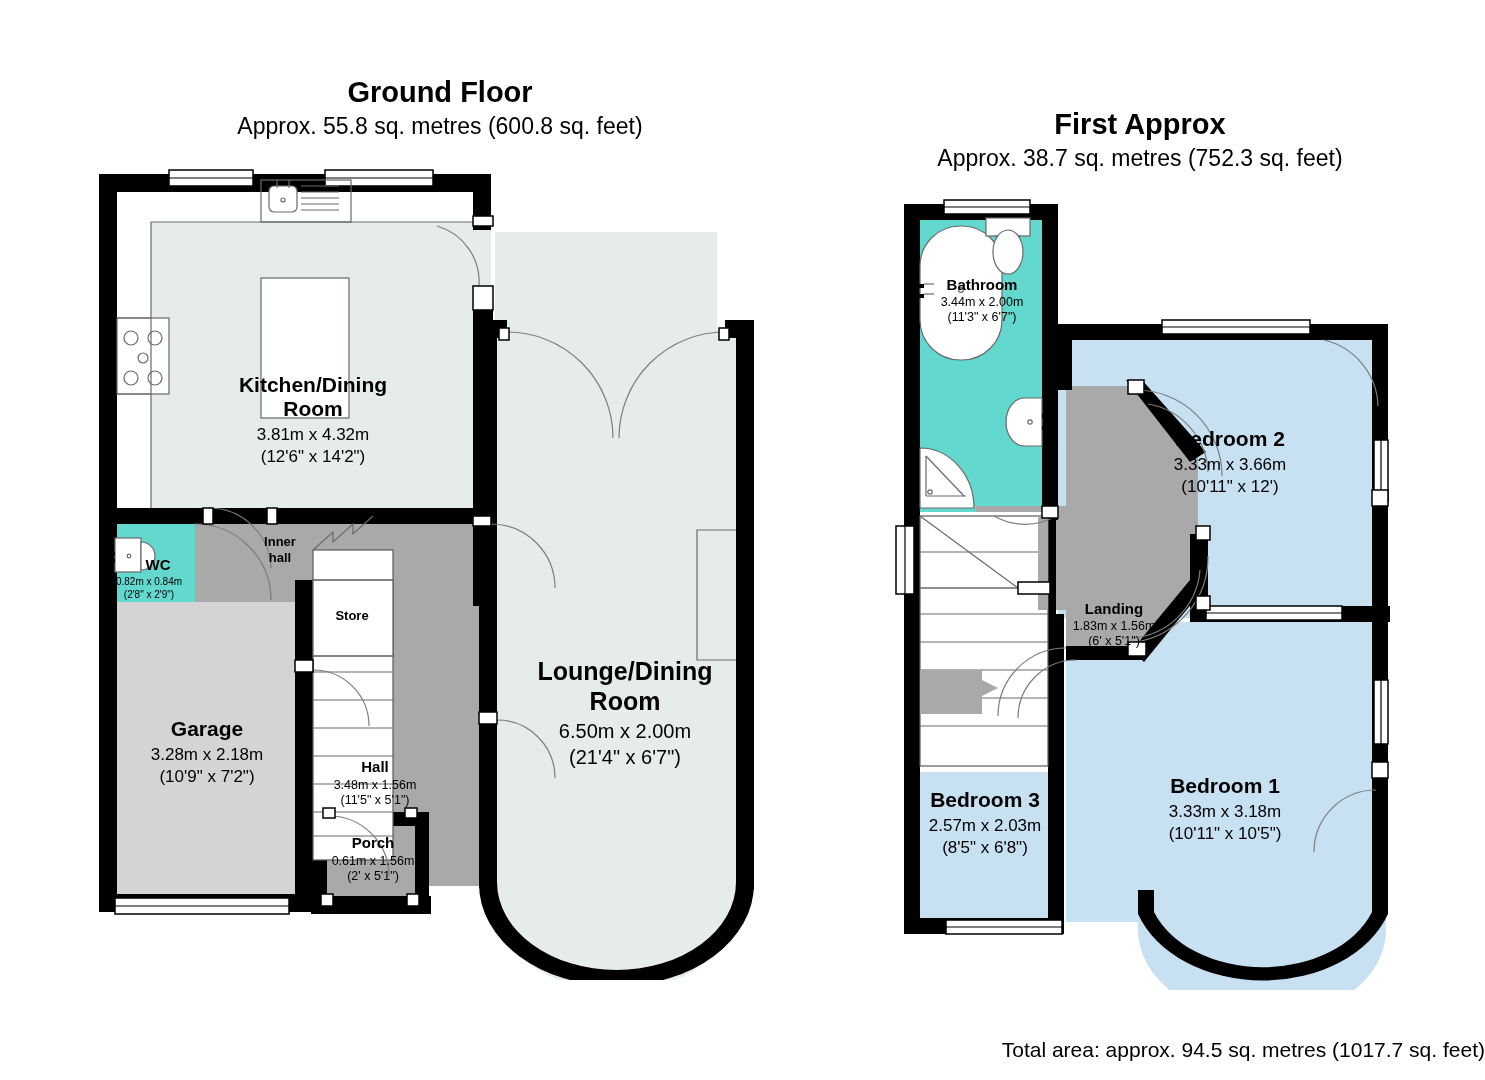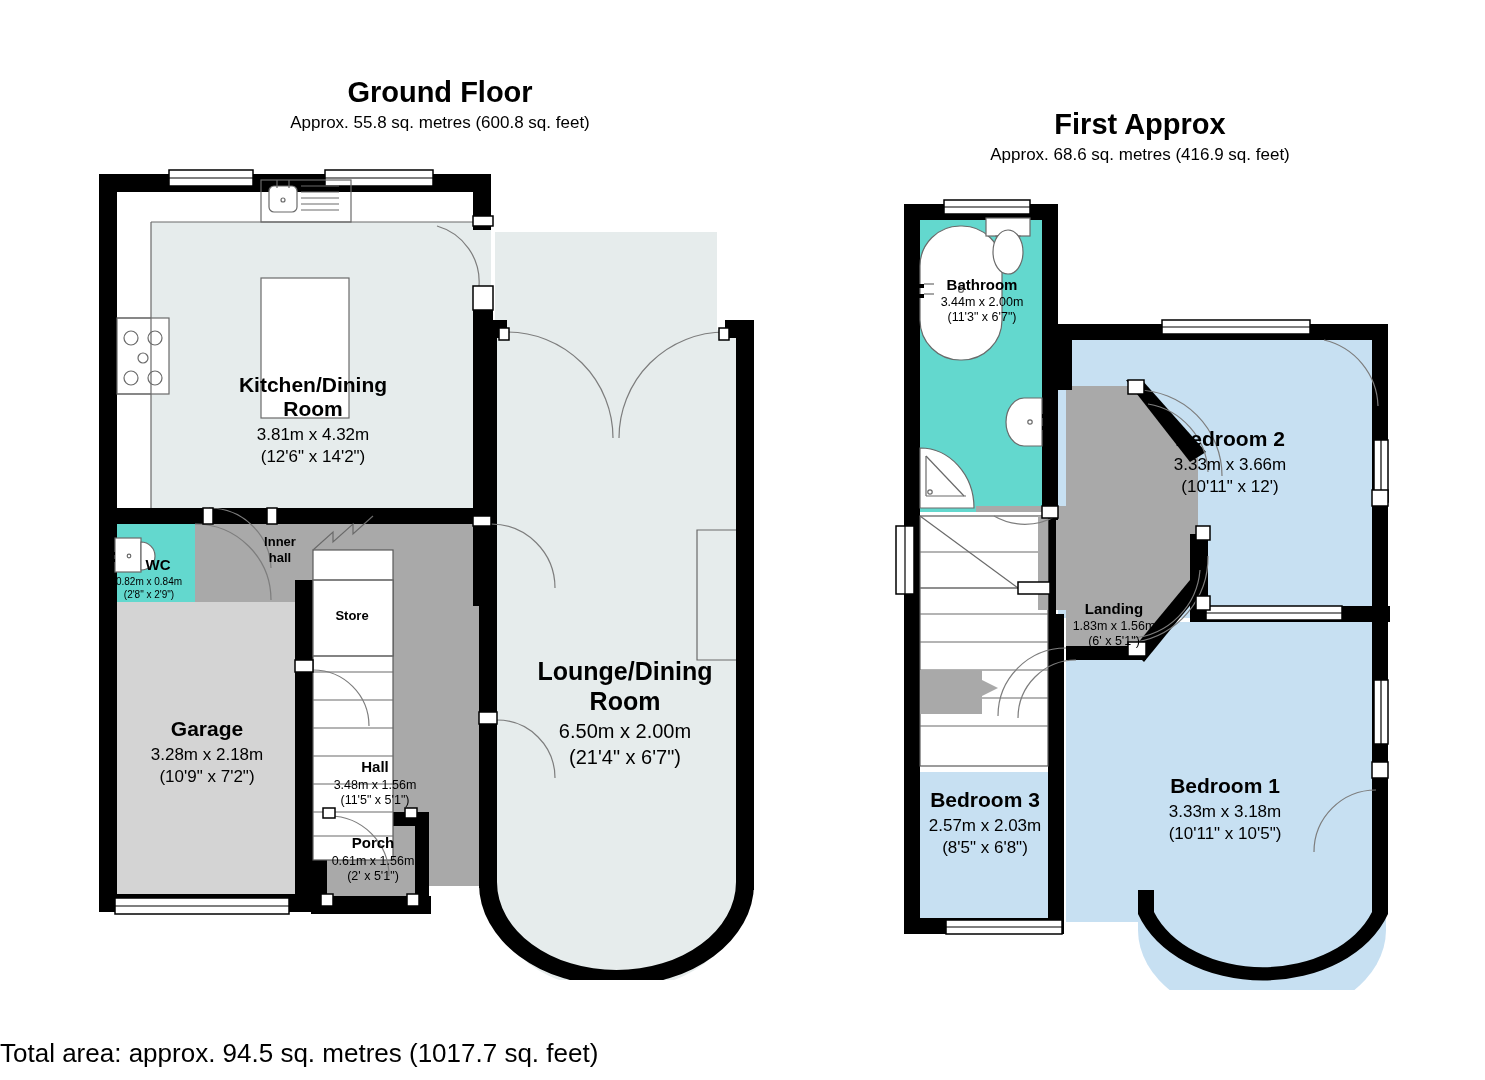"Approx. 55.8 sq. metres (600.8" .floor-sub { font-size: 17px -> 23px }
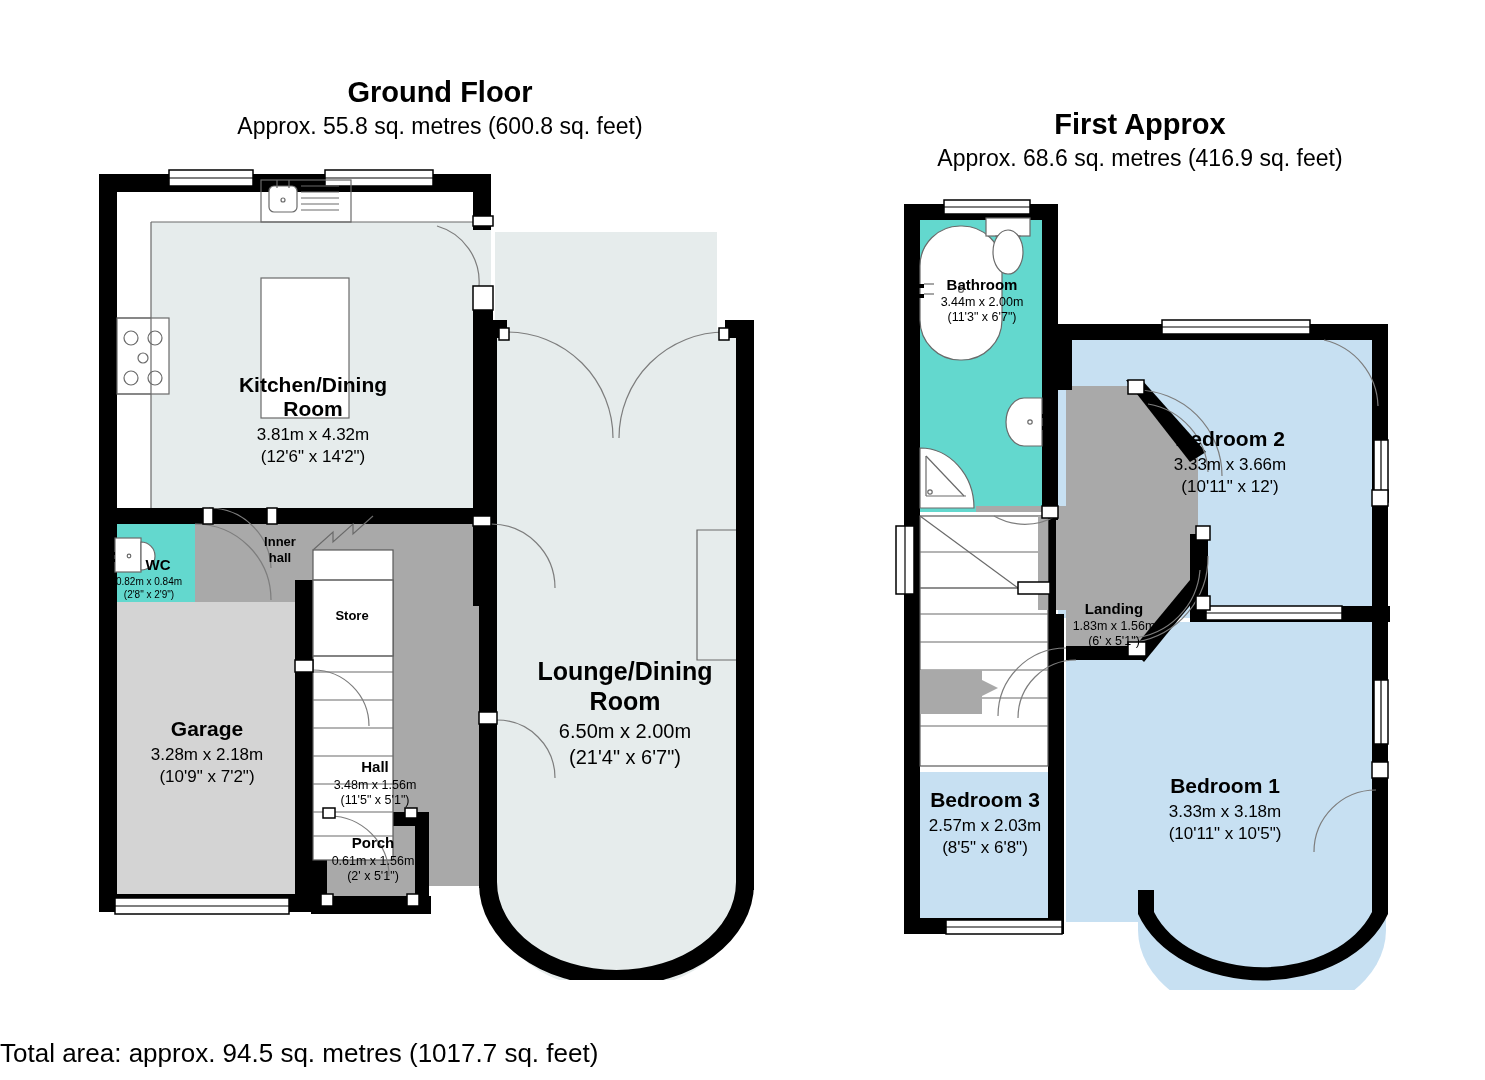"Approx. 68.6 sq. metres (416.9" div.floor-sub { text: 68.6 sq. metres (416.9 -> 38.7 sq. metres (752.3 }
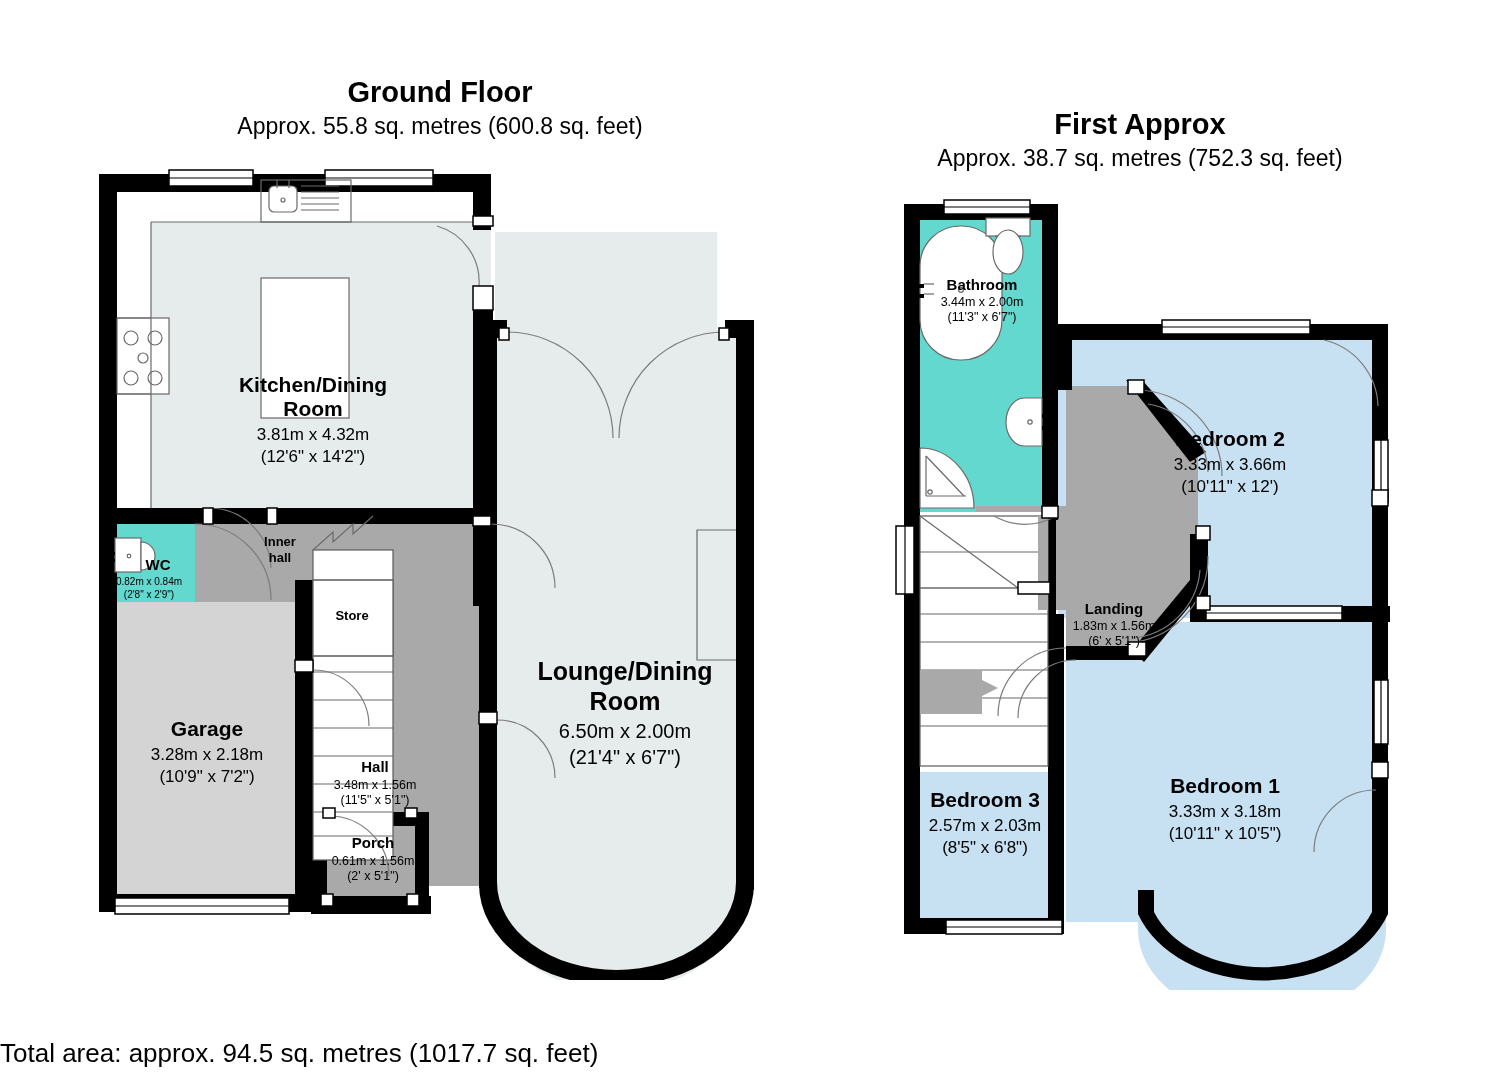"Total area: approx. 94.5 sq." #total { font-size: 26px -> 21px; text-align: left -> right }
